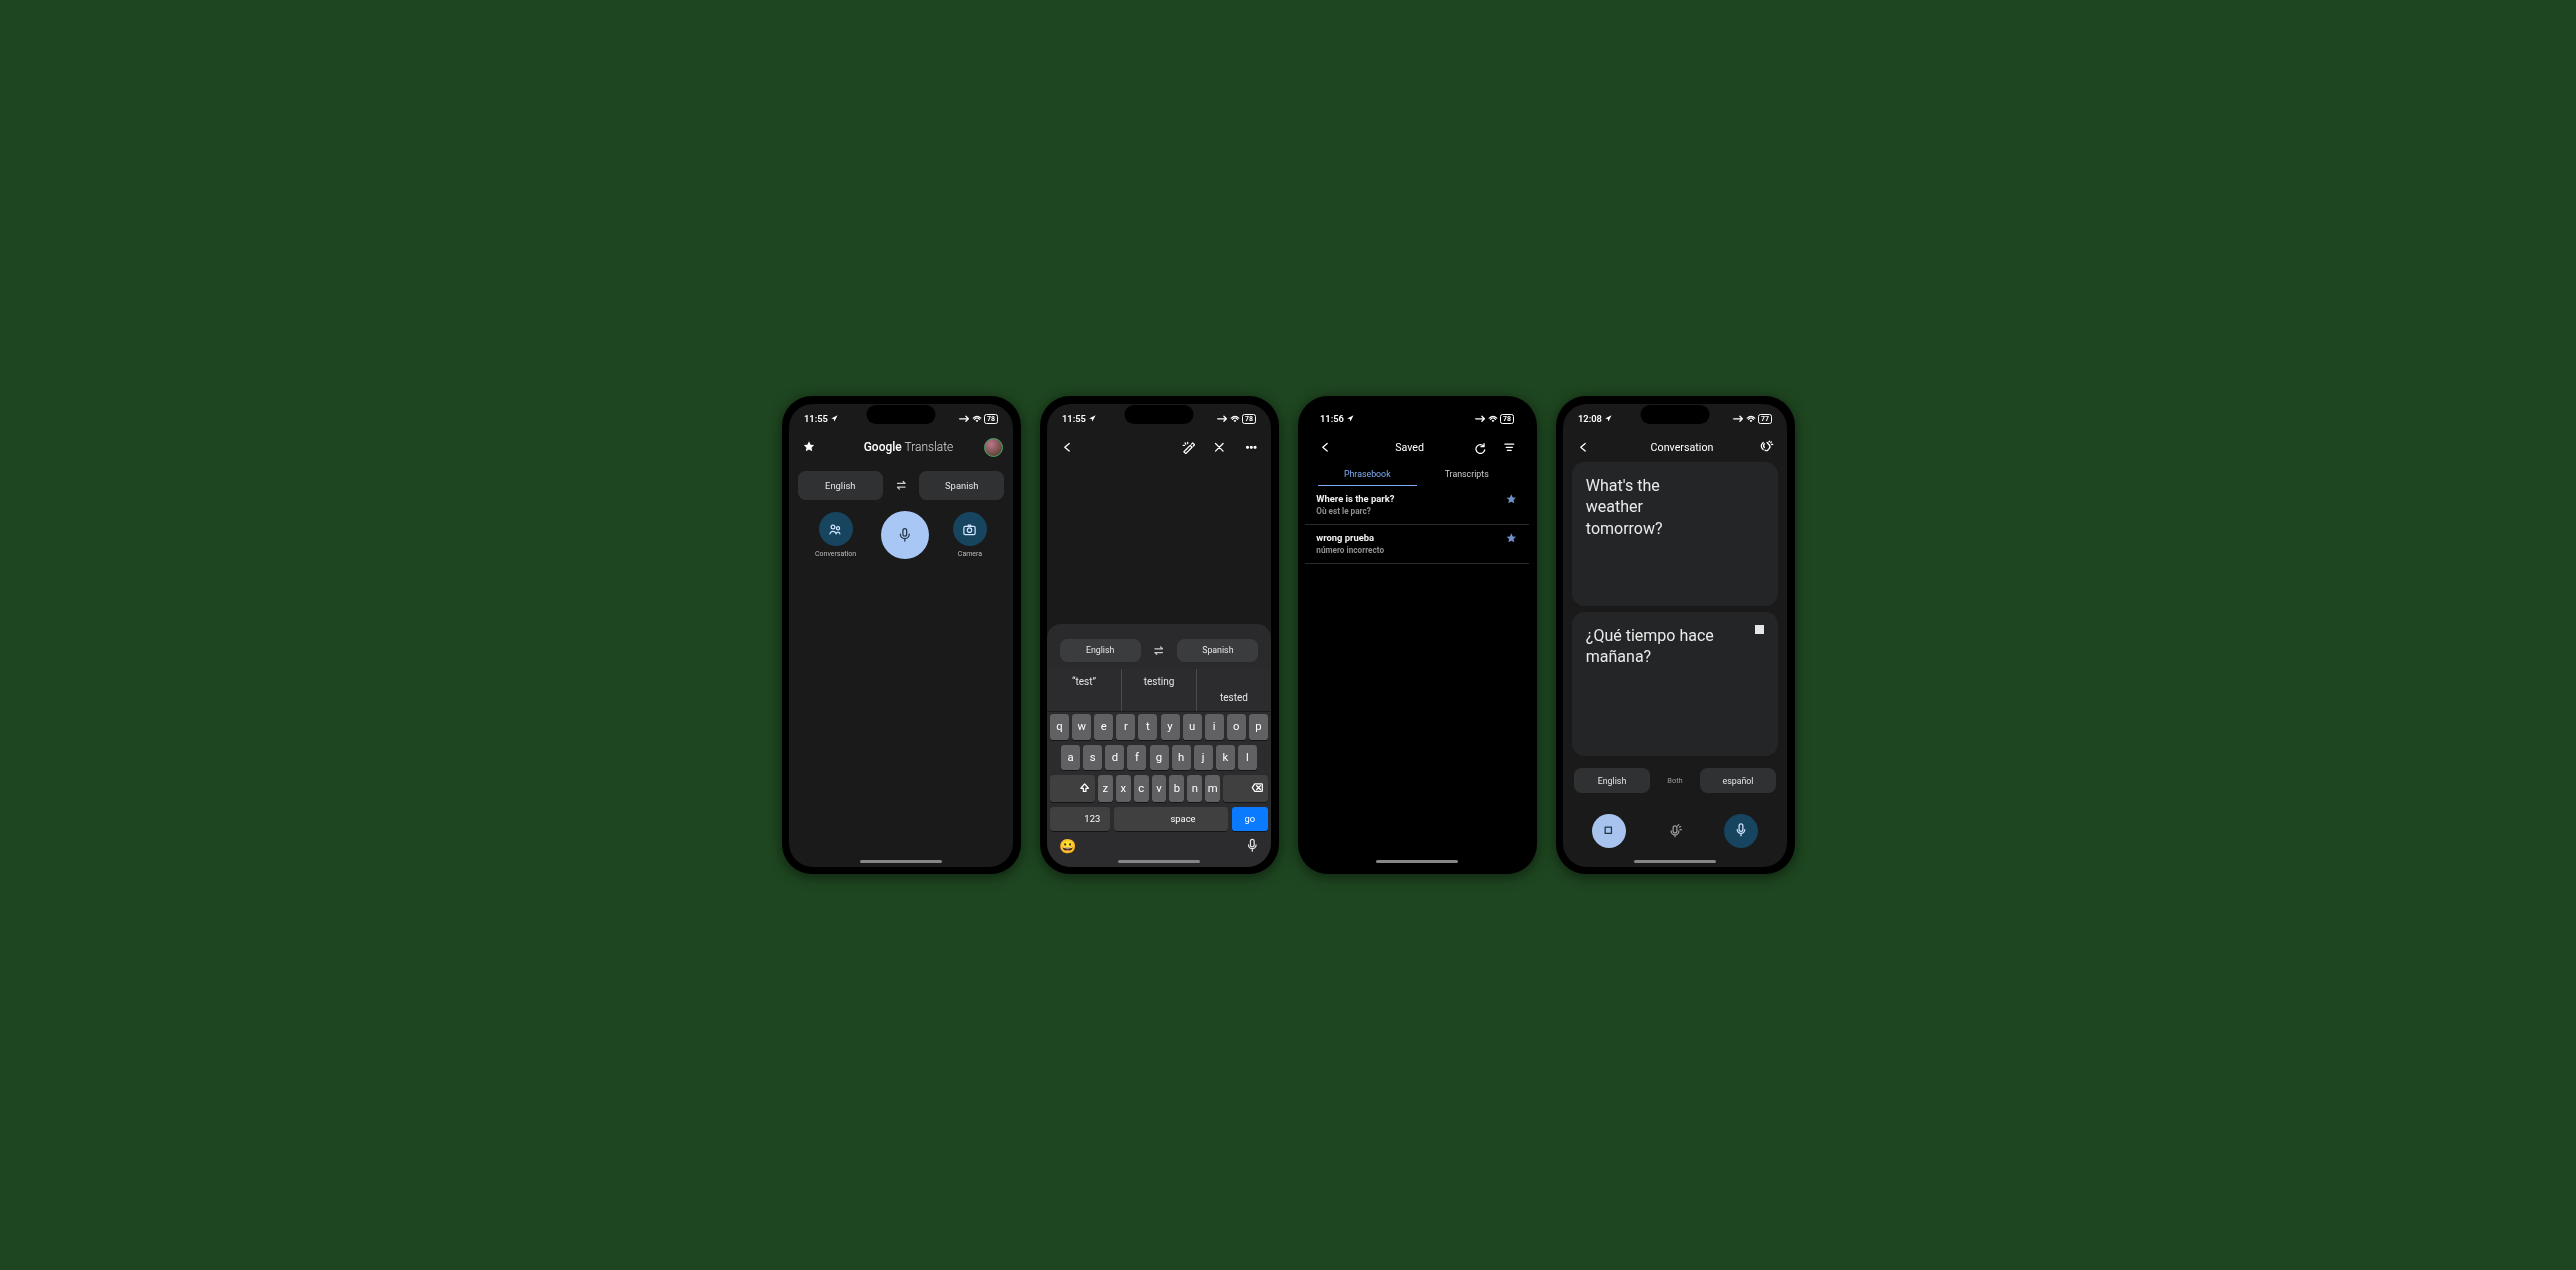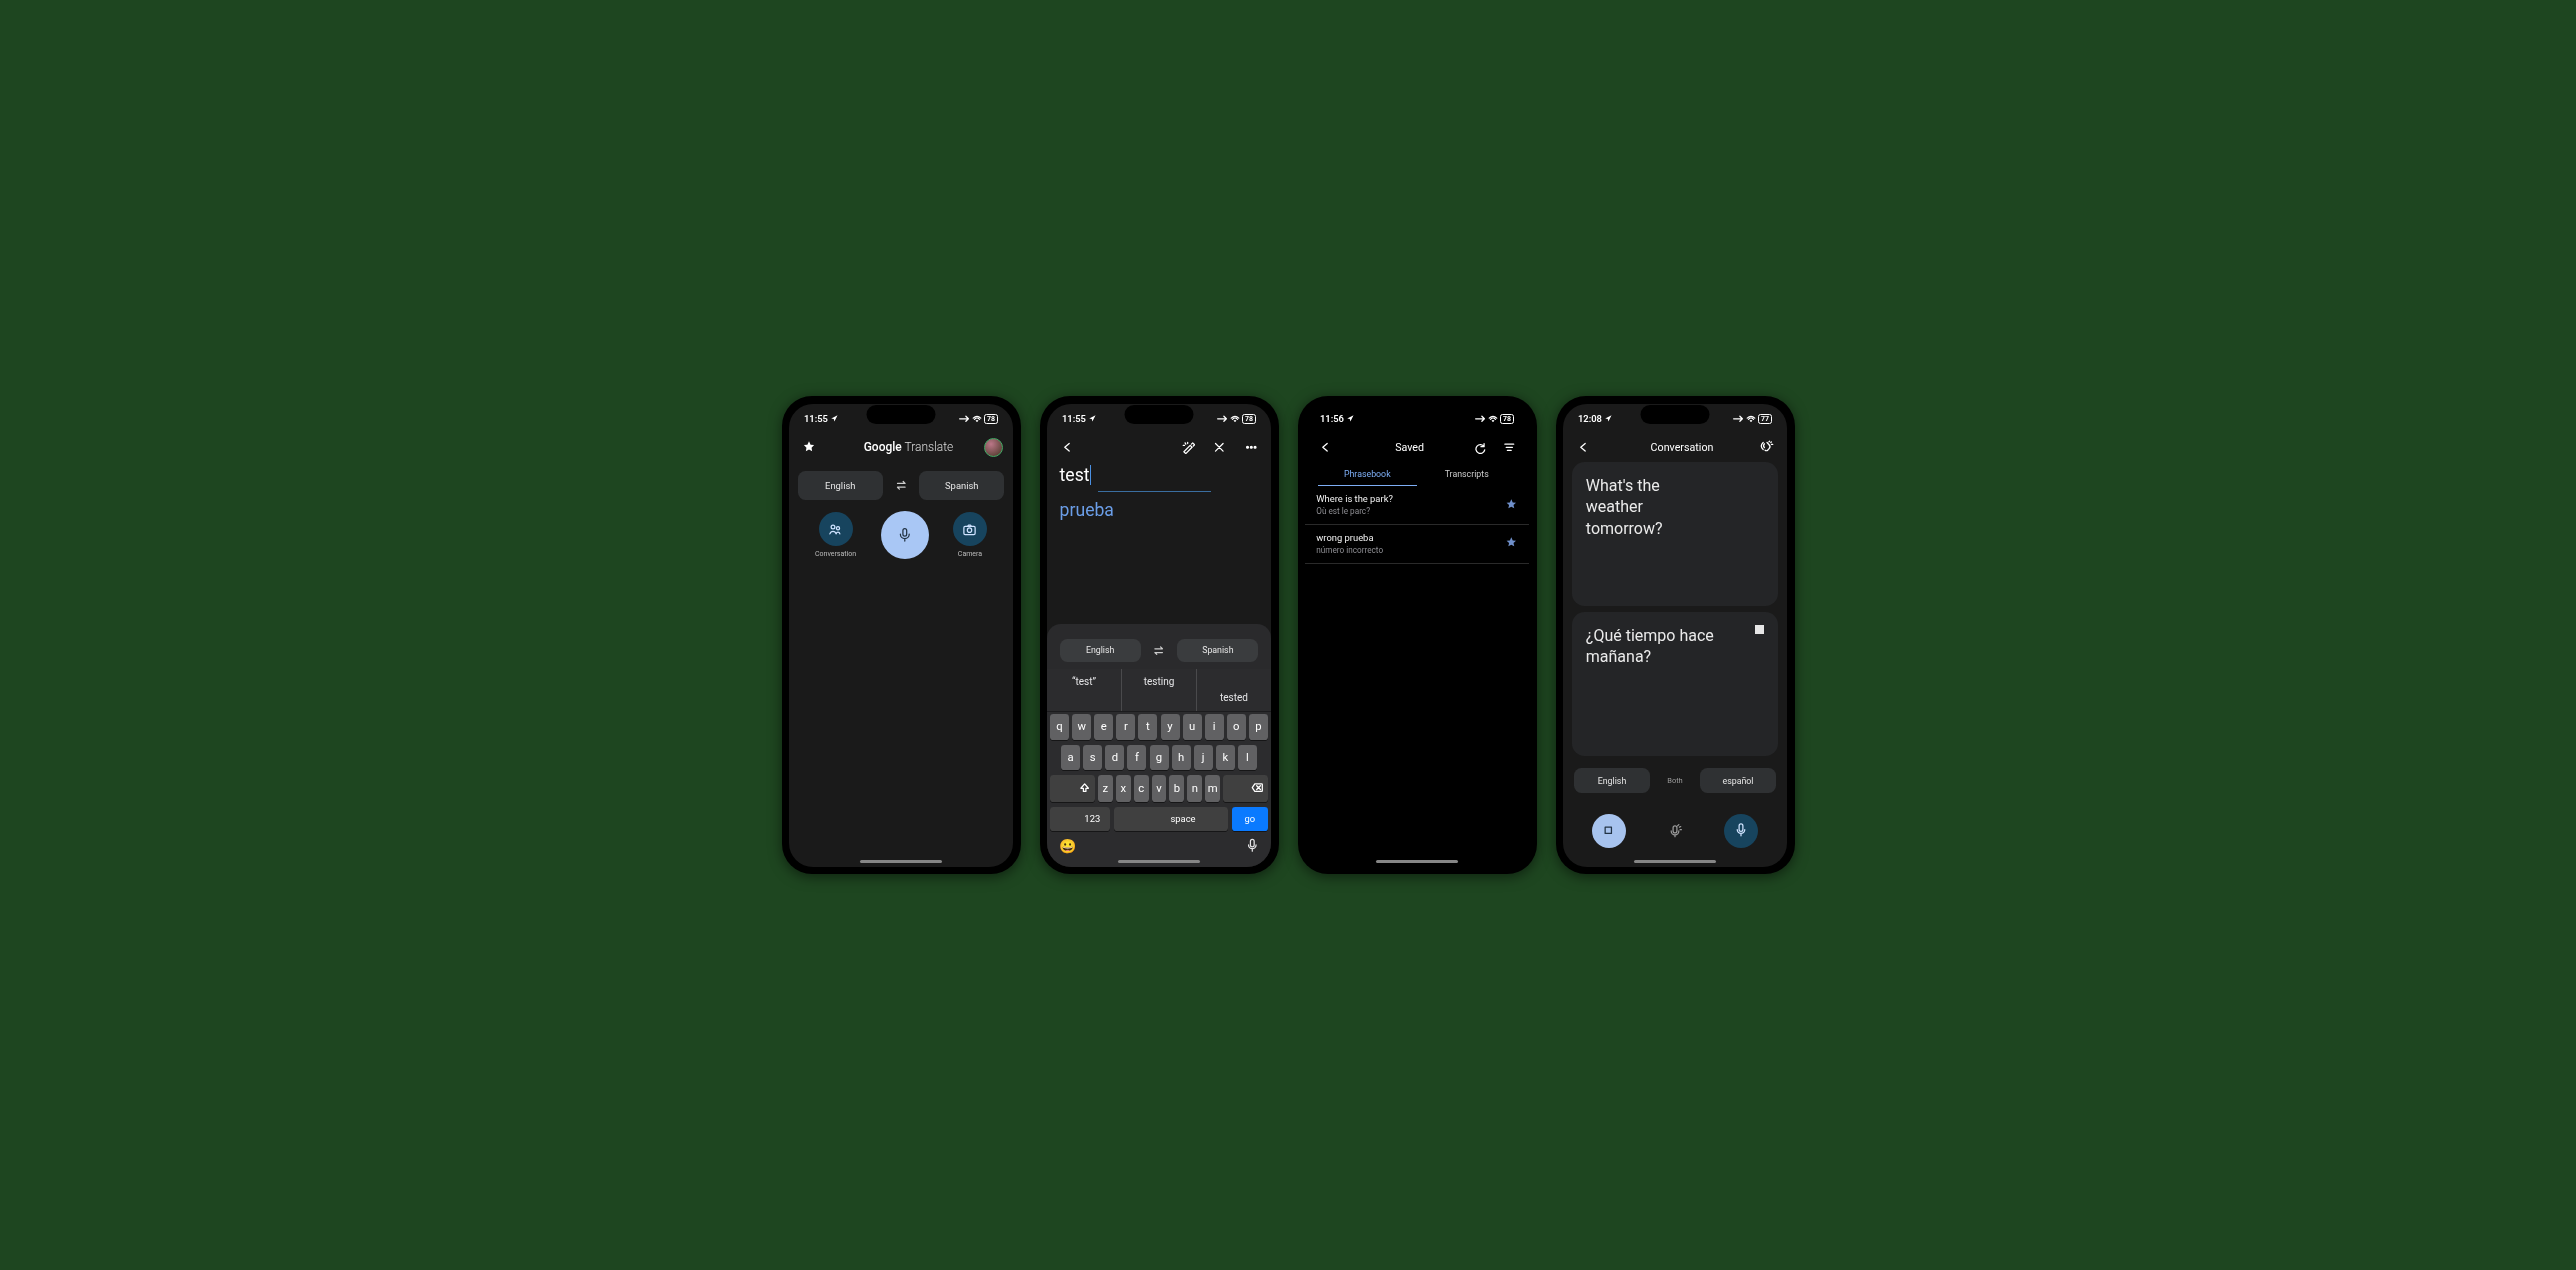"test" div.s2-top { html: <div> <span>test</span> <div></div> <div>prueba</div> </div> -> none }
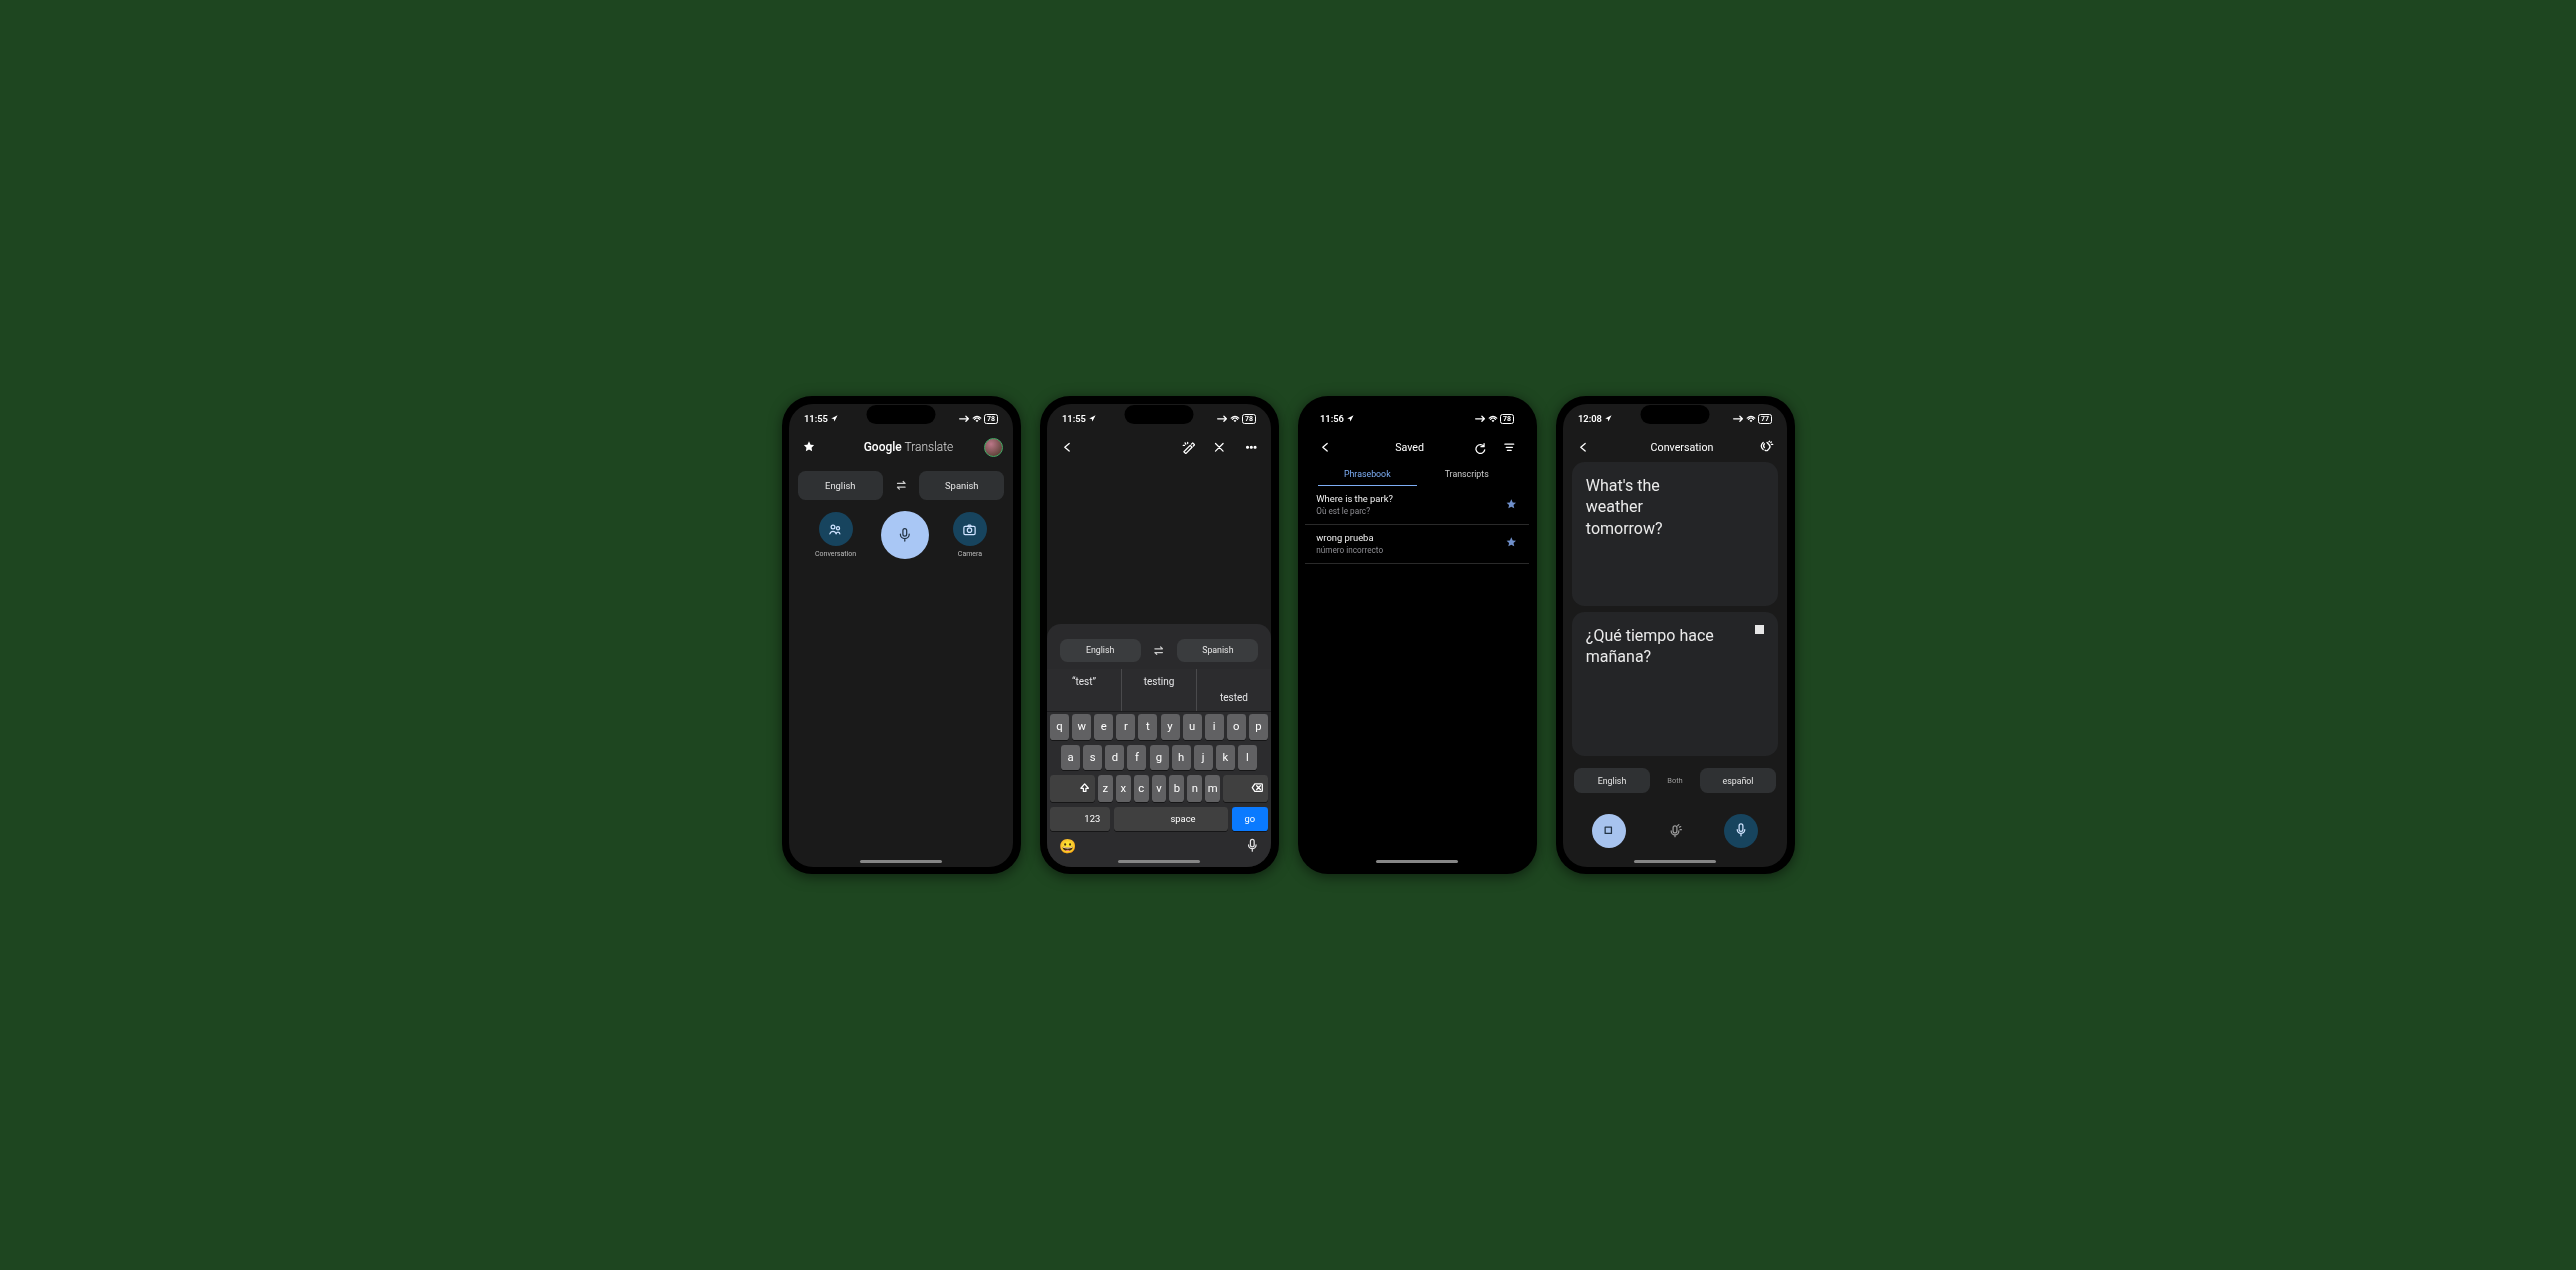"Where is the park?" .s3-item { align-items: center -> flex-start; font-weight: none -> bold }
